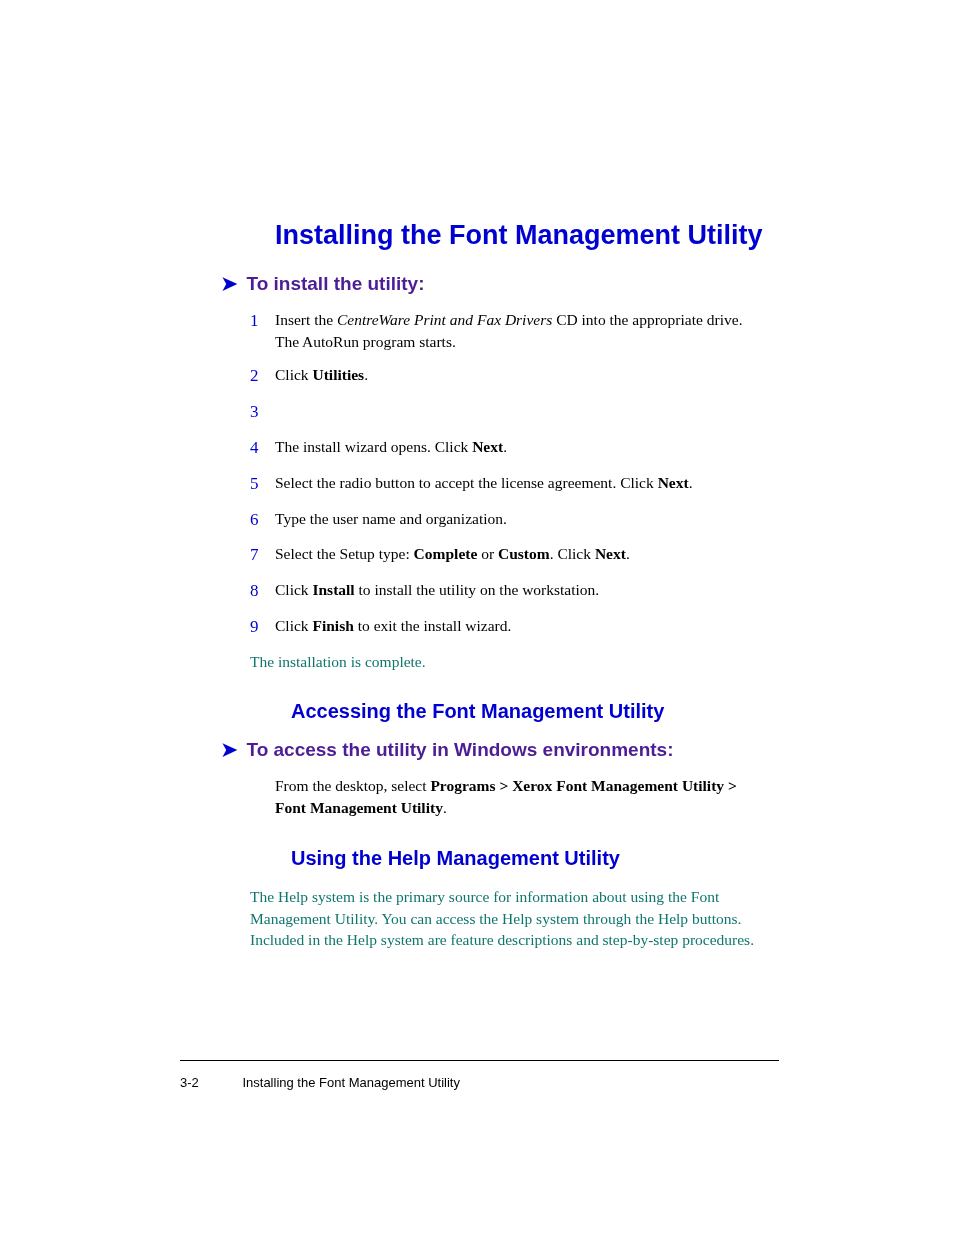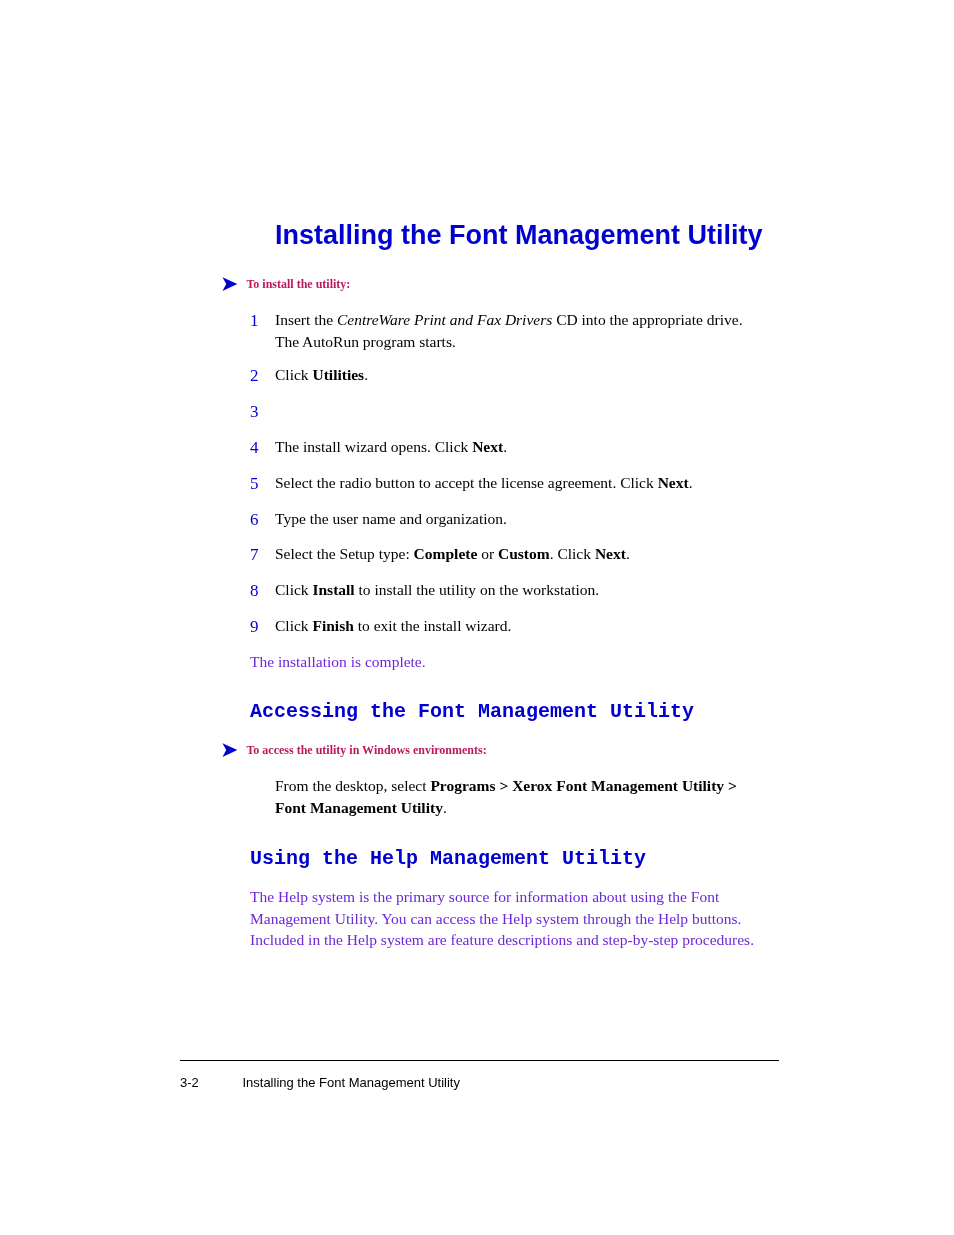"To install the utility:" .arrow-text { color: #be185d -> #4c1d95; font-family: Liberation Serif, serif -> Liberation Sans, sans-serif; font-size: 12px -> 19px }
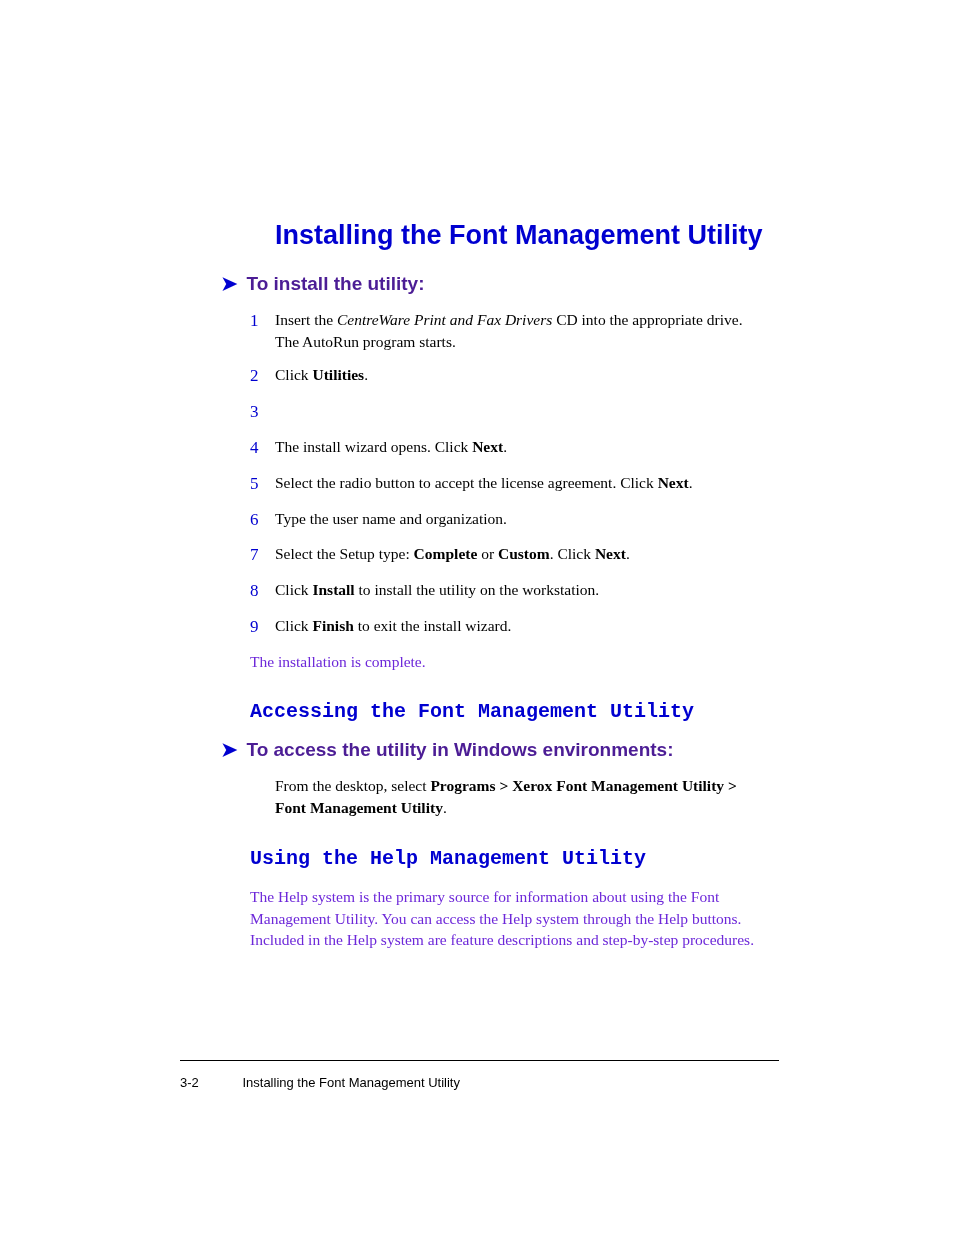"The installation is complete." .body-text { color: #6d28d9 -> #0f766e }
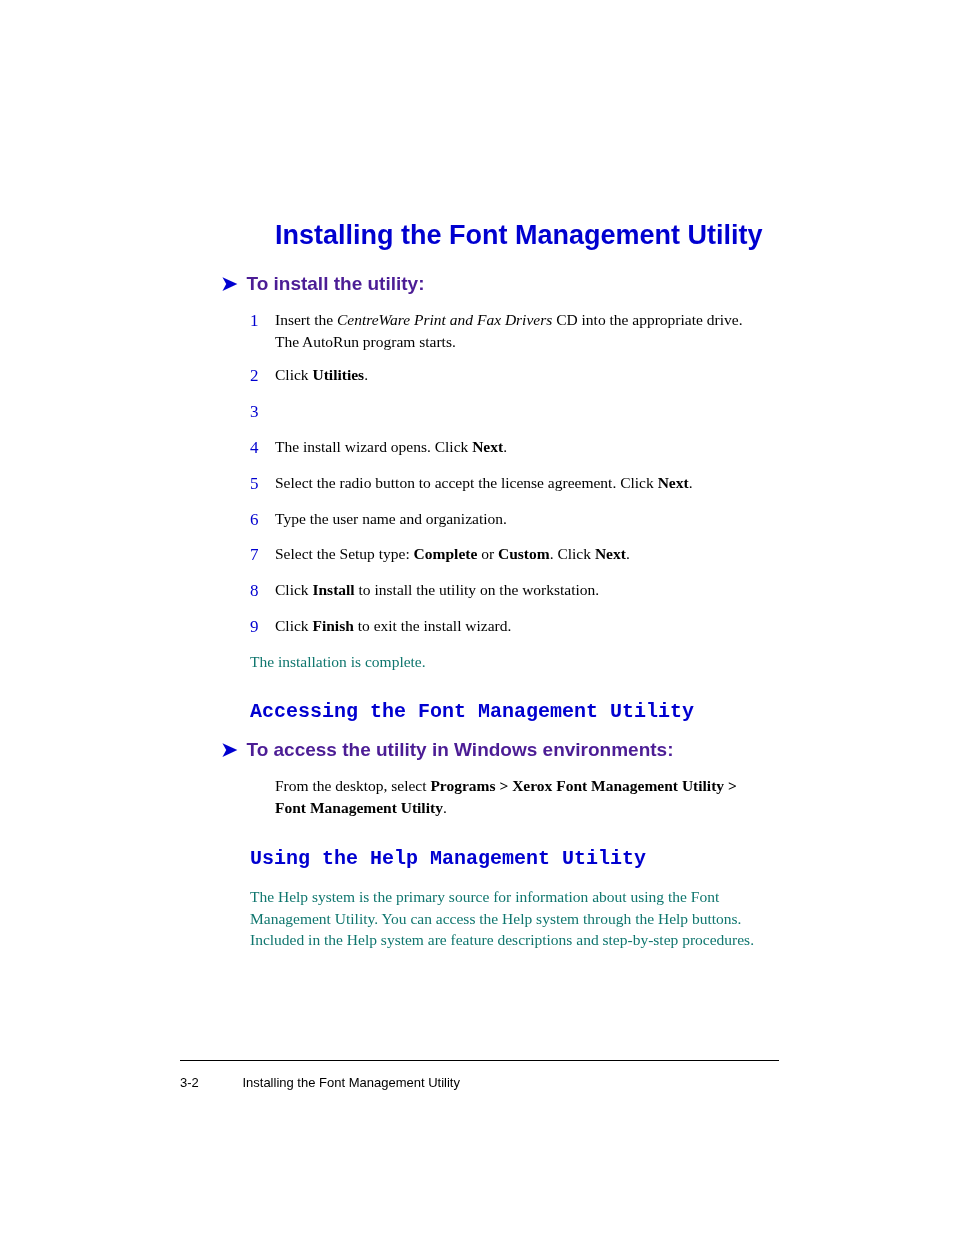"Accessing the Font Management Utility" h2 { font-family: Liberation Mono, monospace -> Liberation Sans, sans-serif; margin-left: 75px -> 116px }
